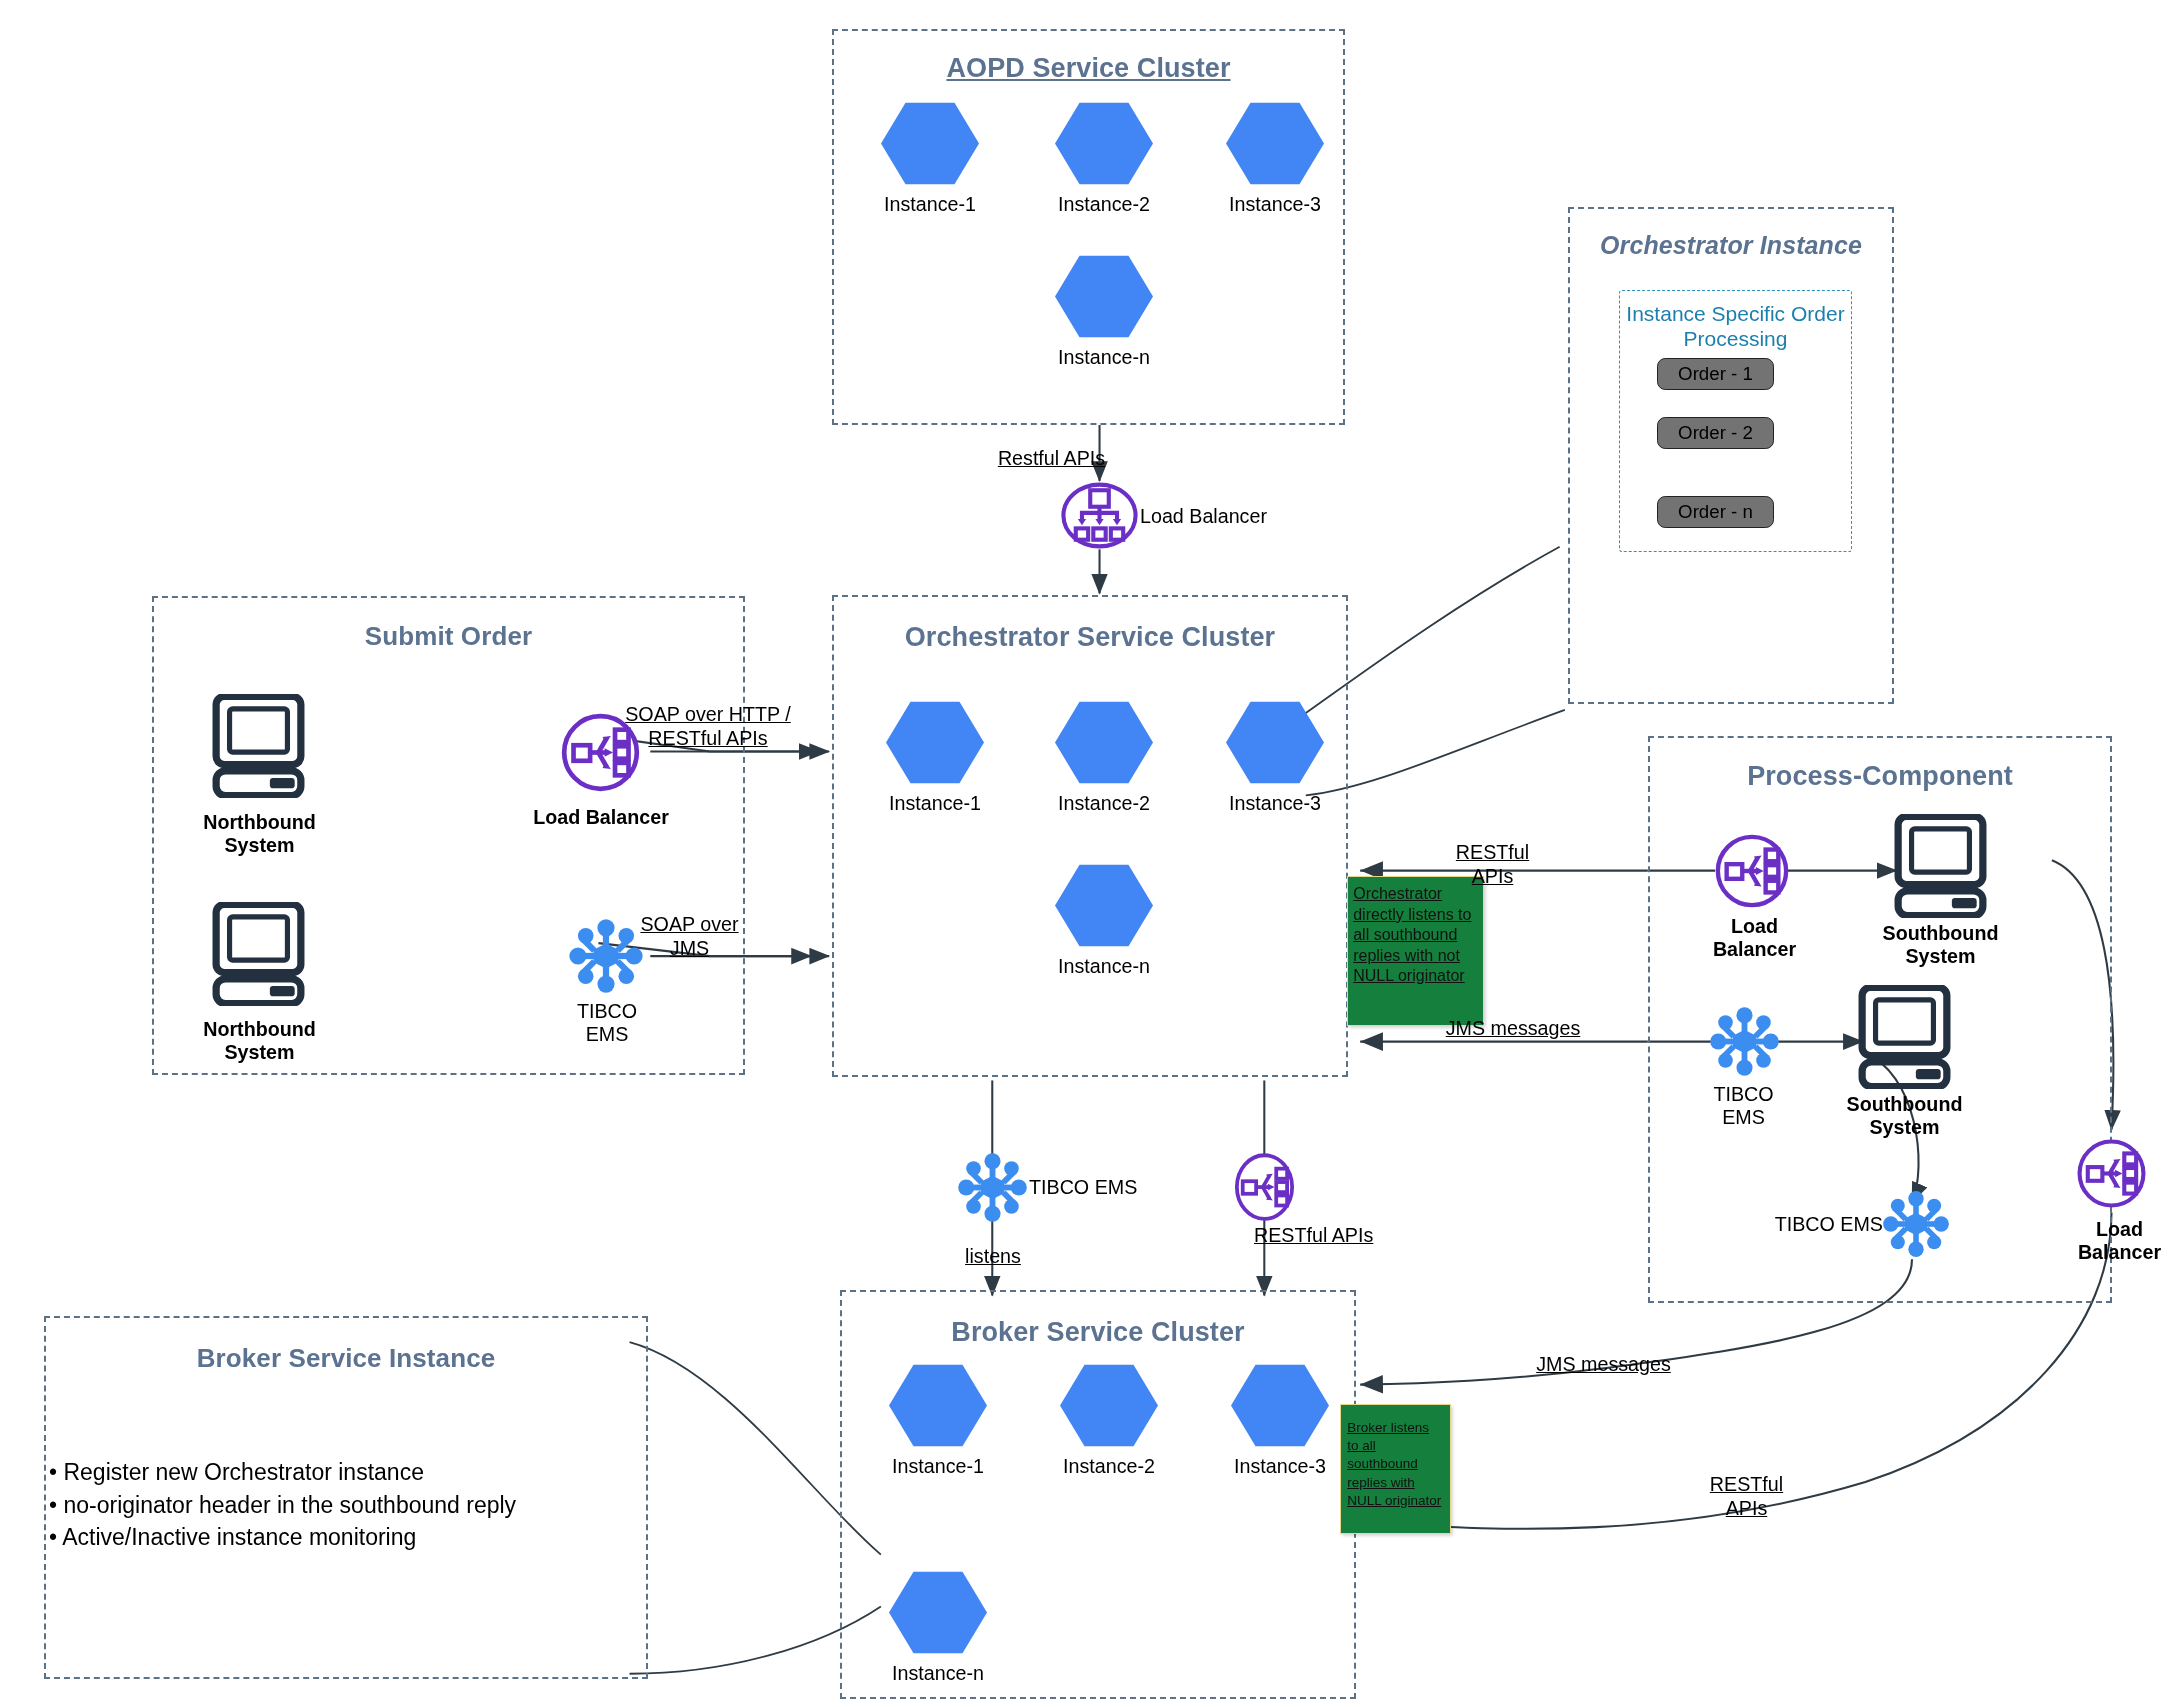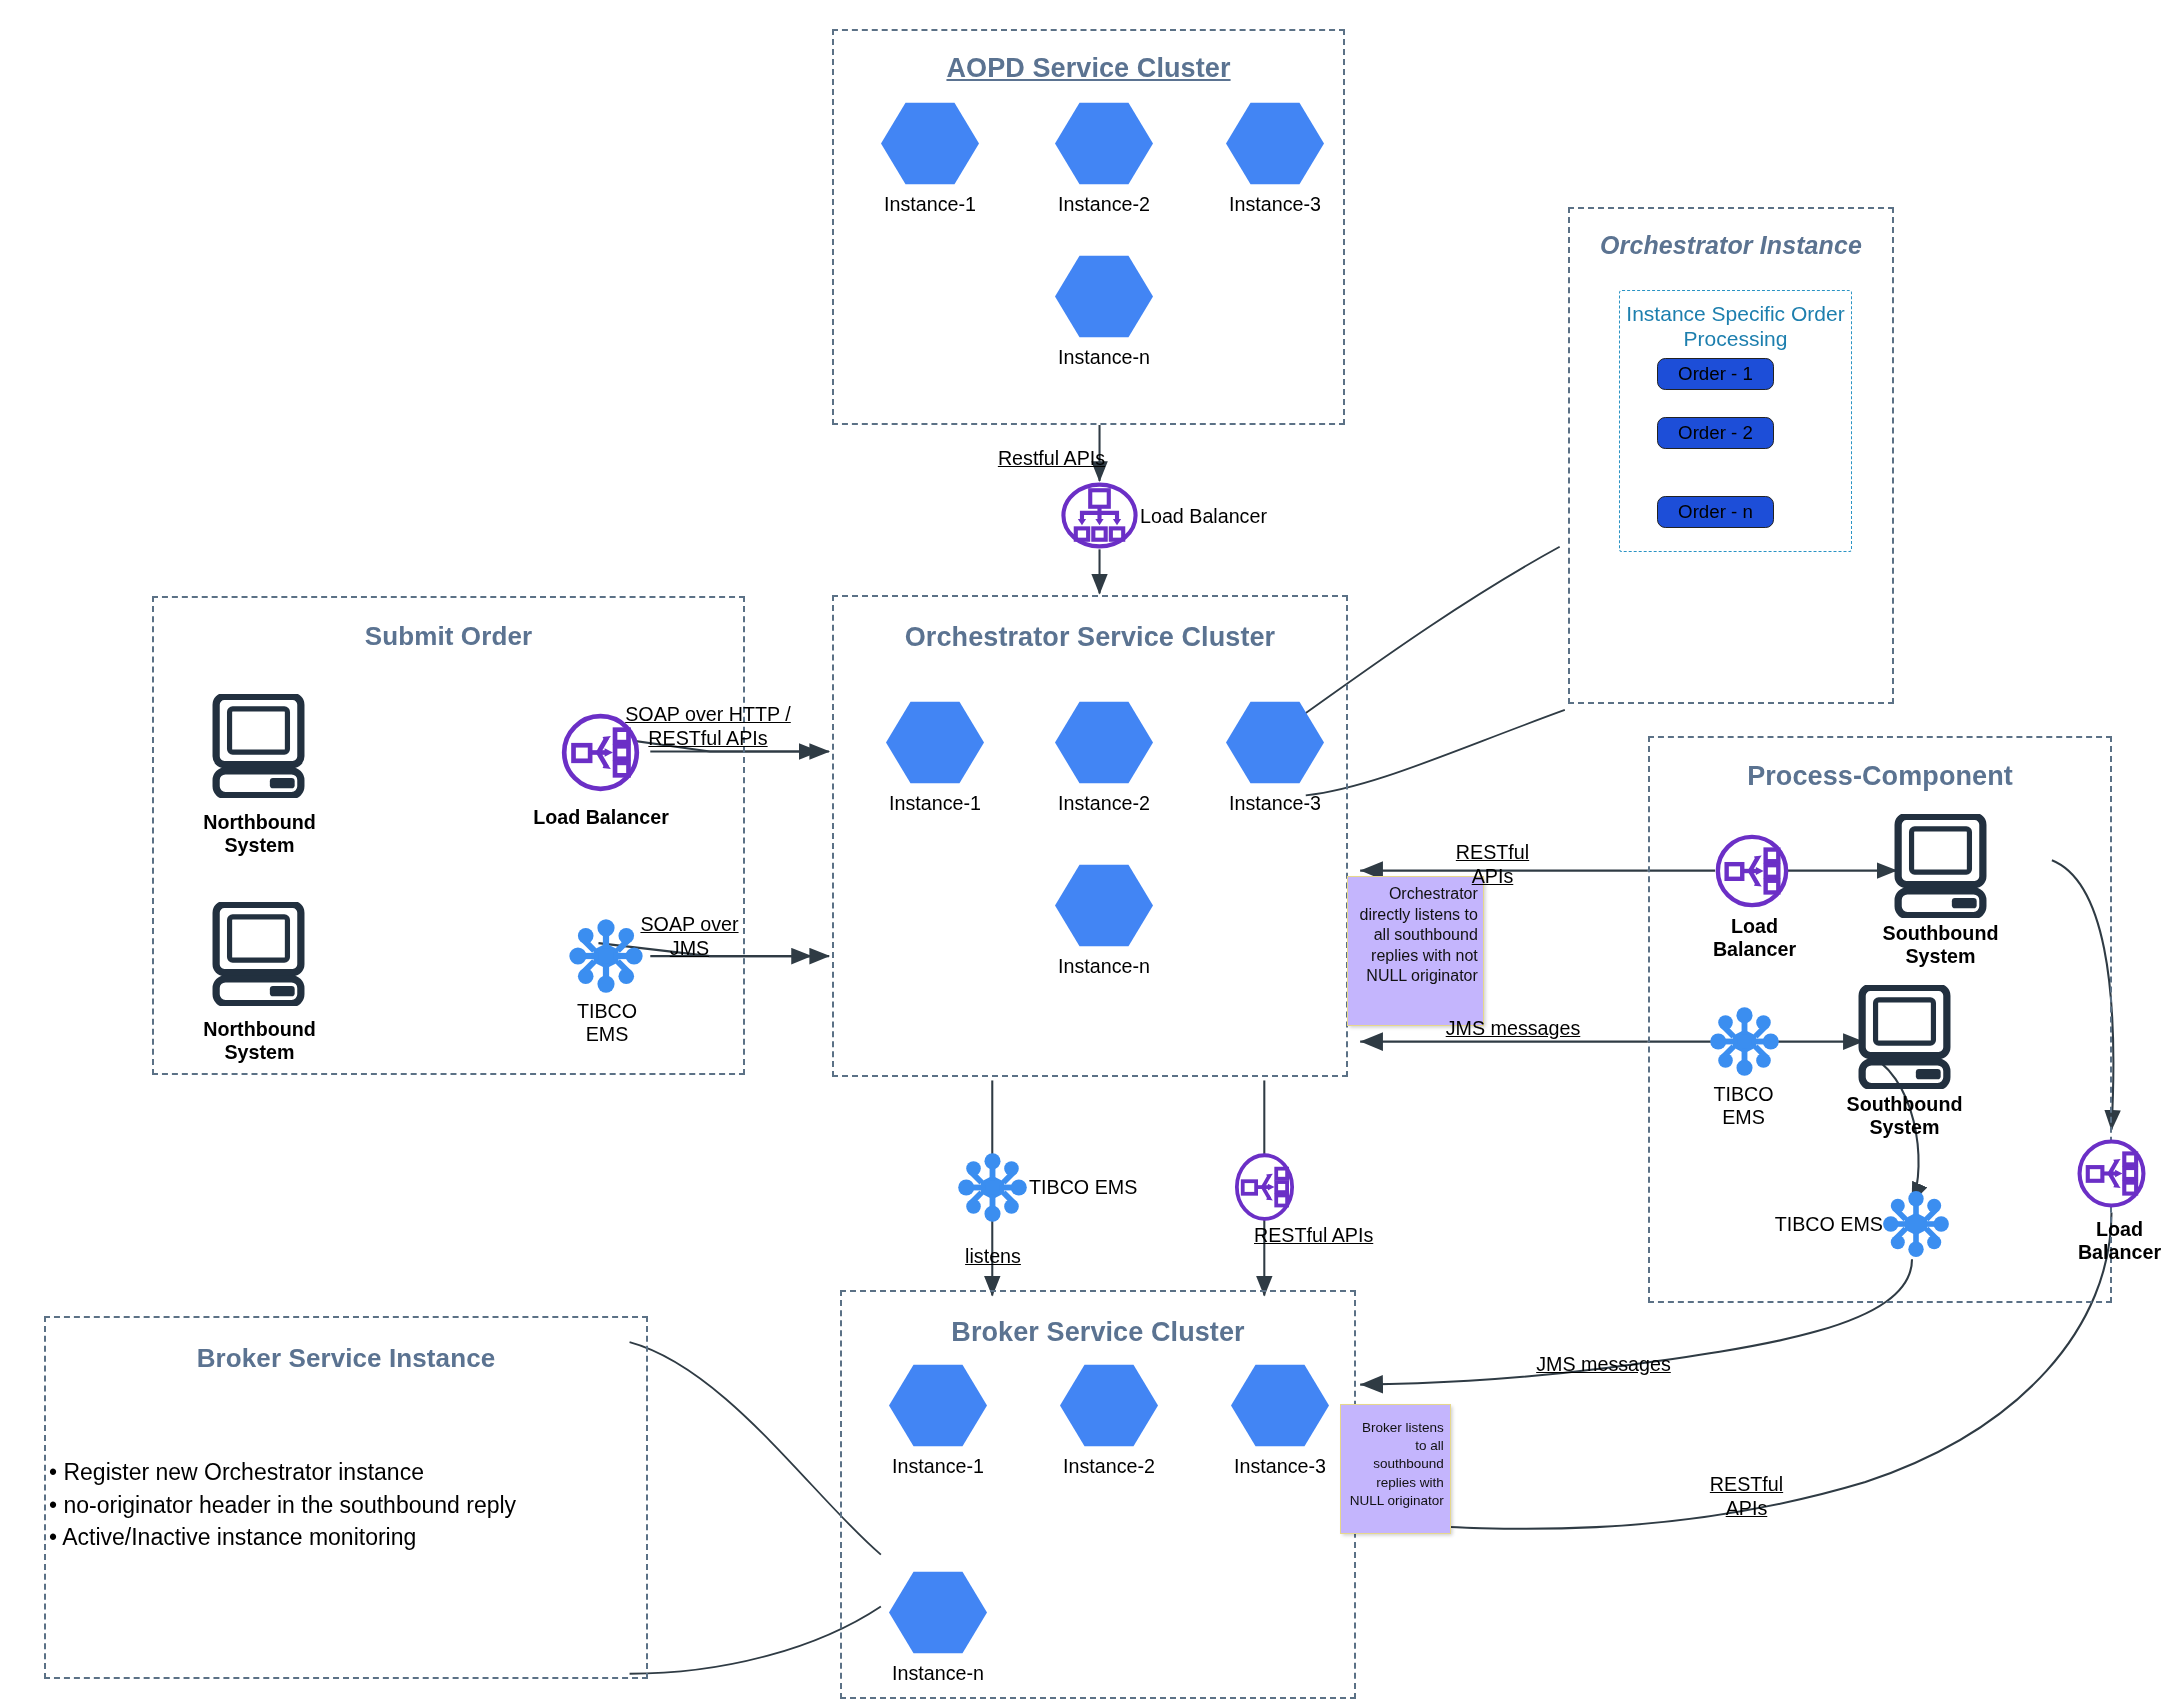"Order - 1" .order-pill { background: #1d4ed8 -> #737373 }
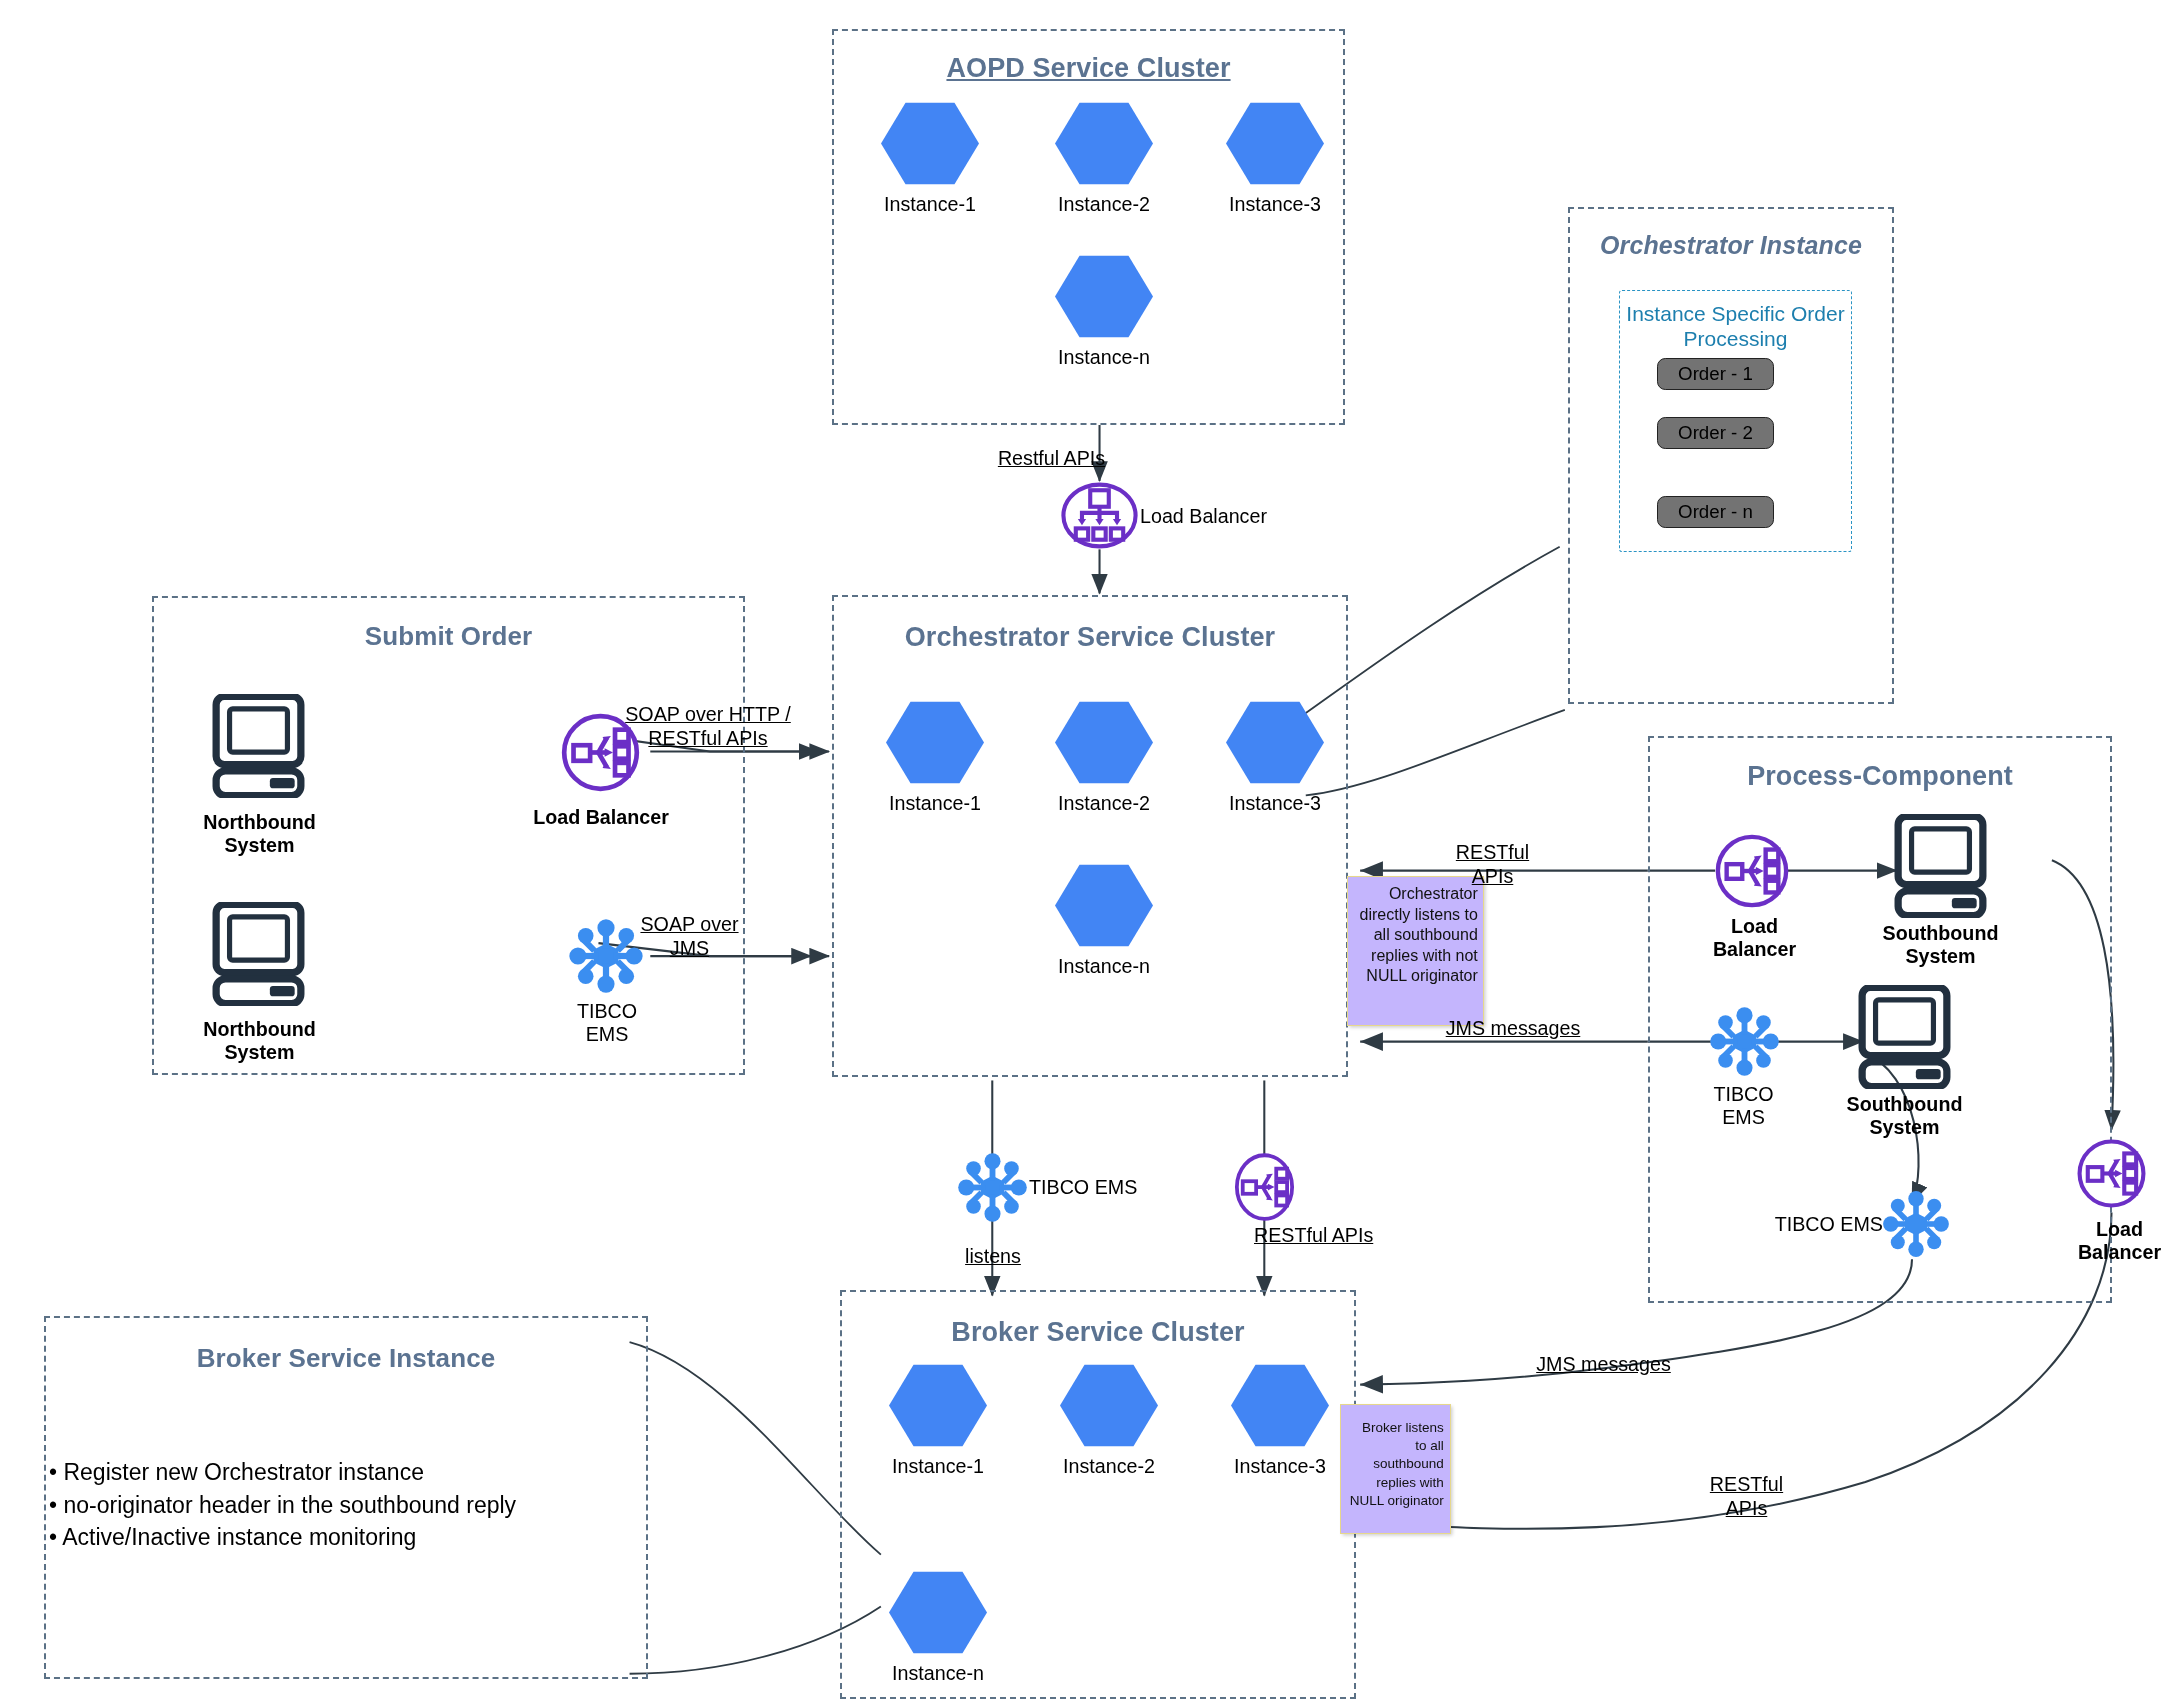"Orchestrator directly listens to all" .note { background: #c4b5fd -> #15803d; text-align: right -> left; text-decoration: none -> underline }
